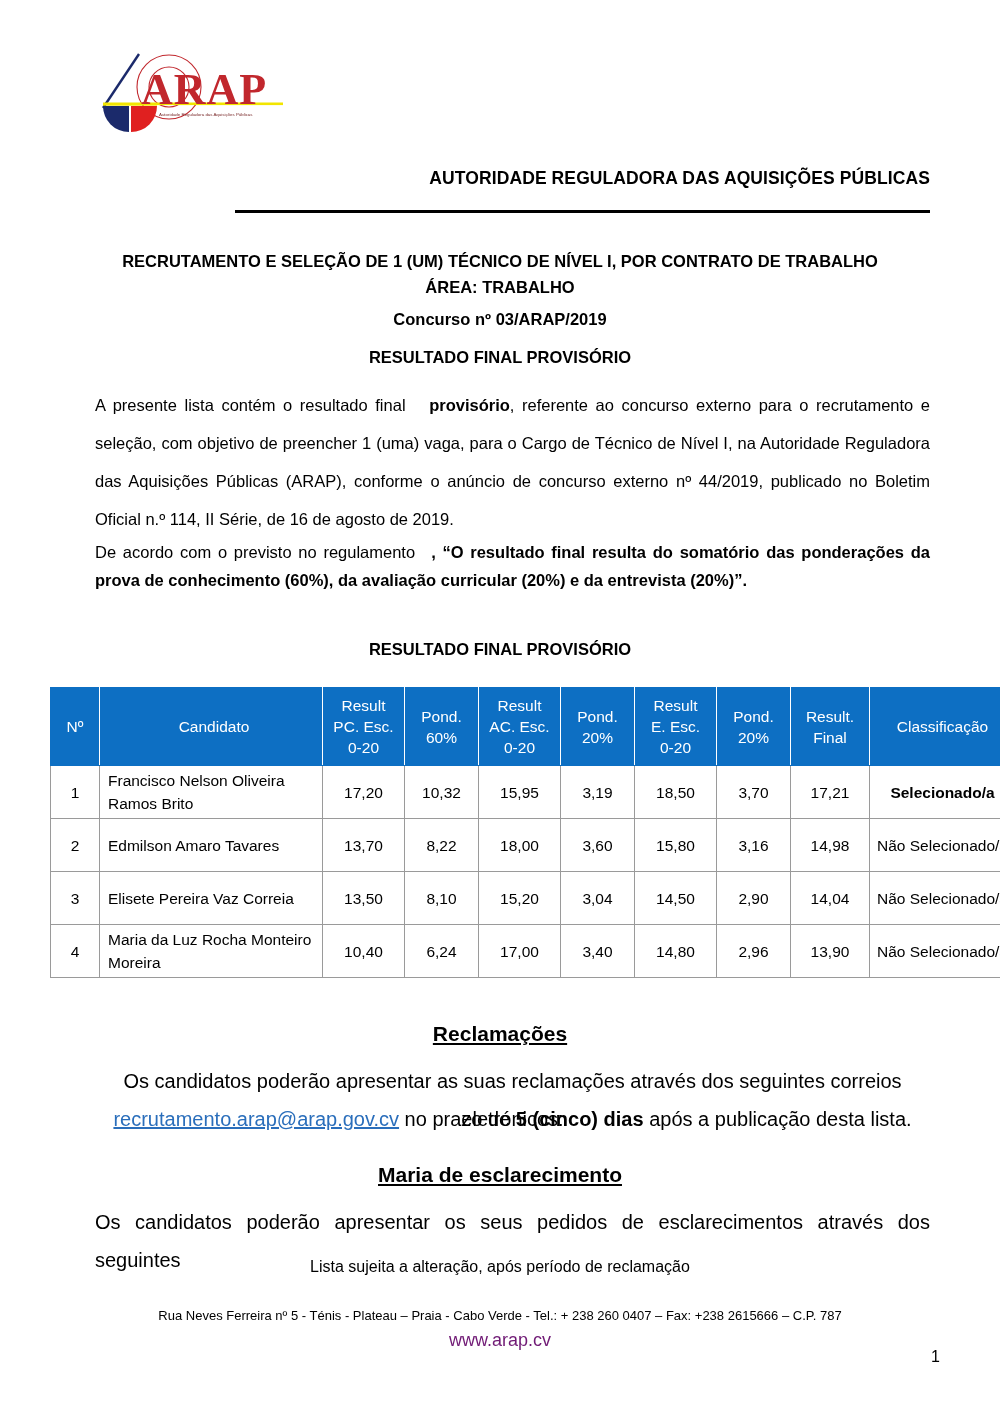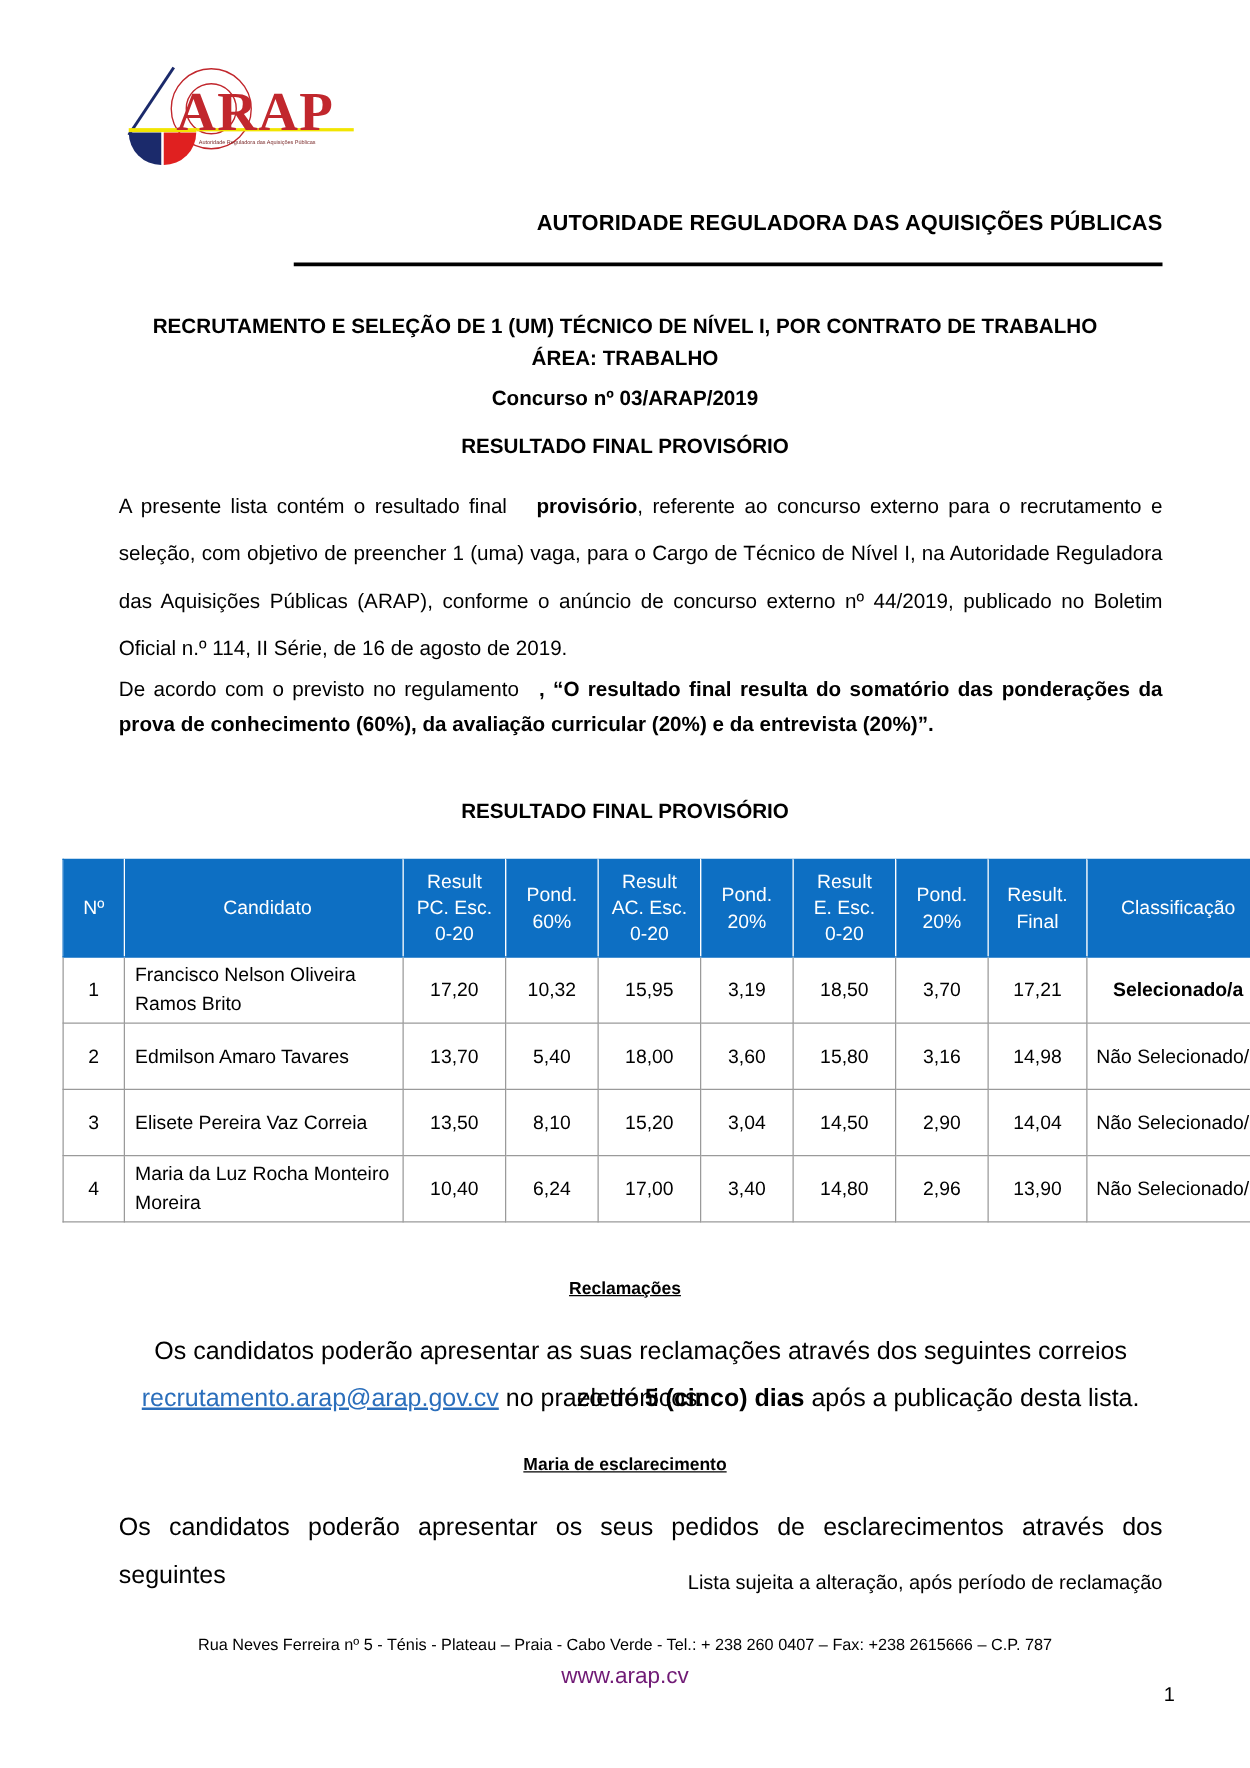"5,40" td.col-pond { text: 5,40 -> 8,22 }
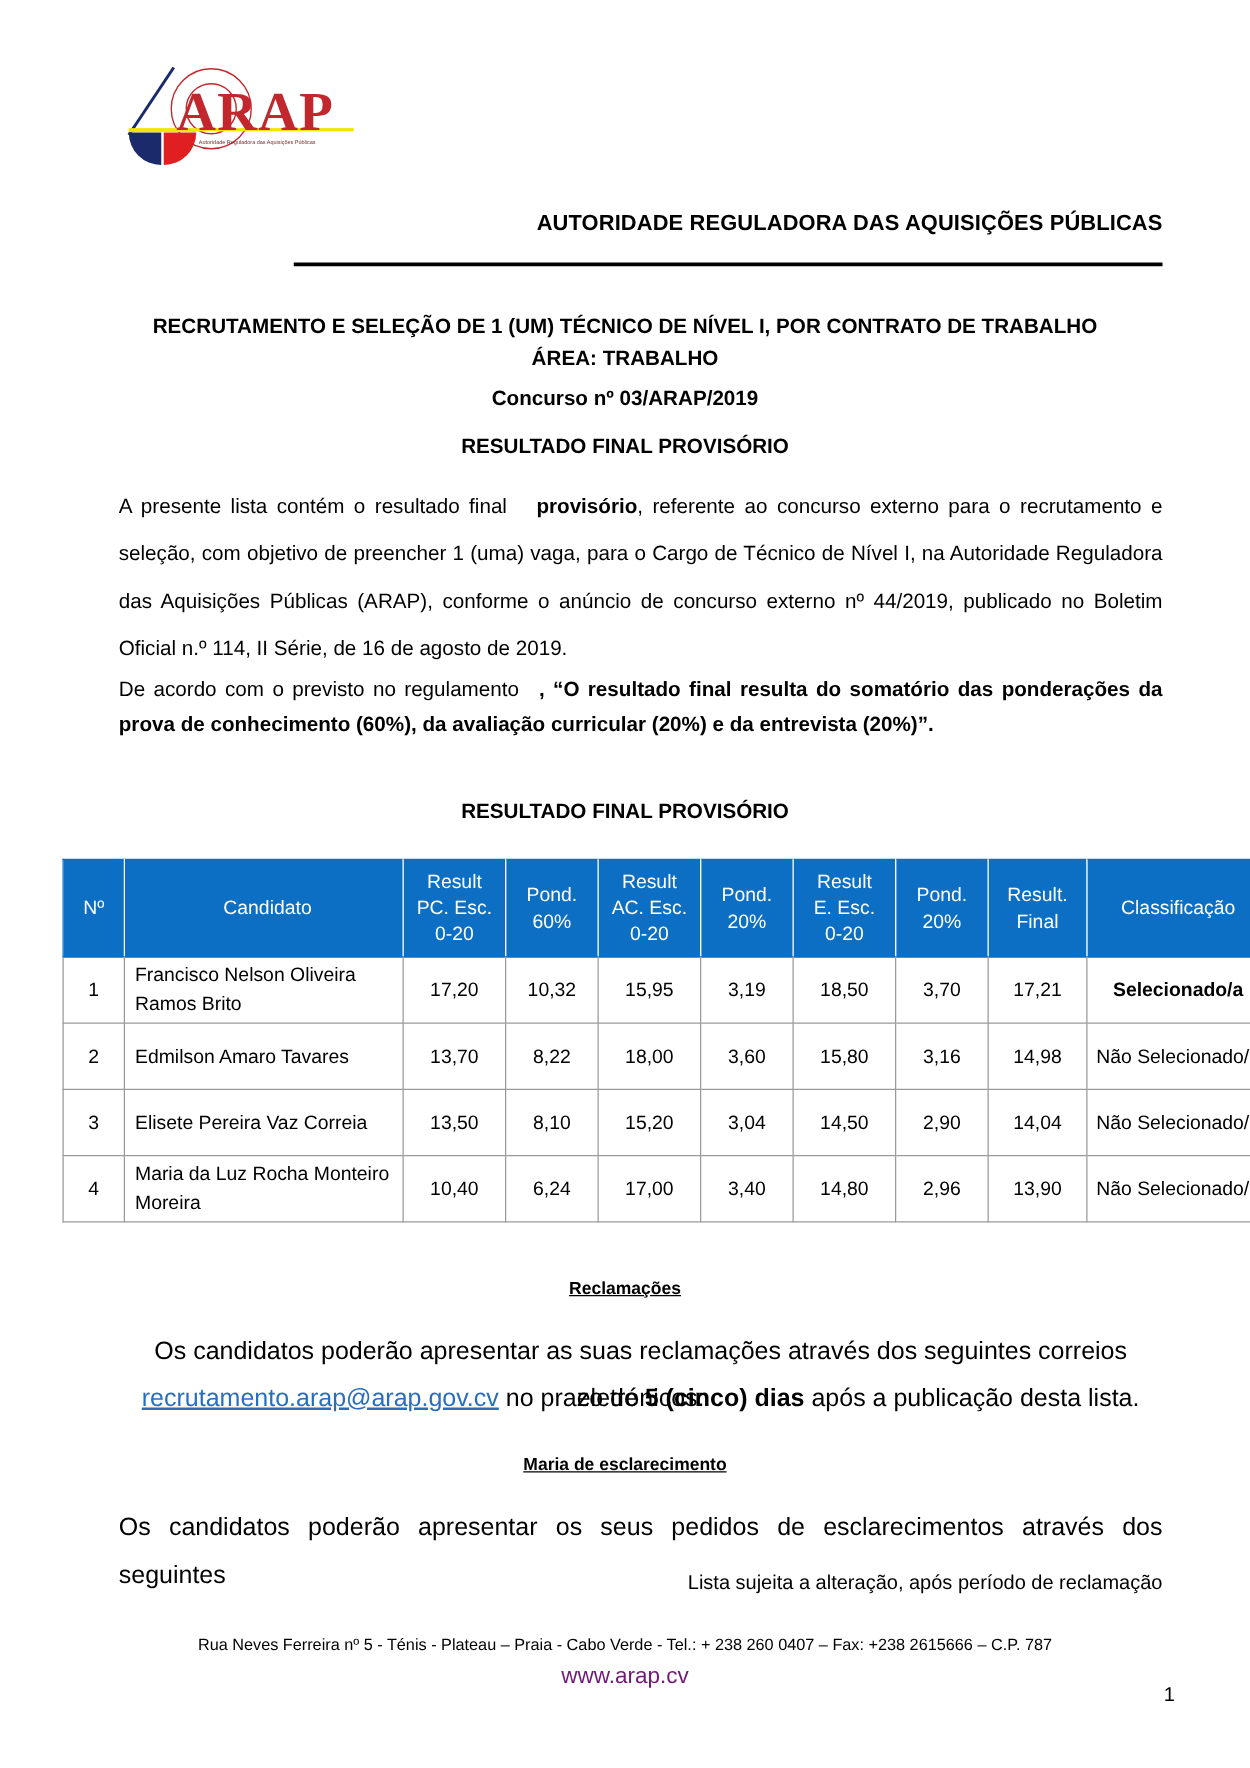"Reclamações" .section-head { font-size: 14px -> 21px }
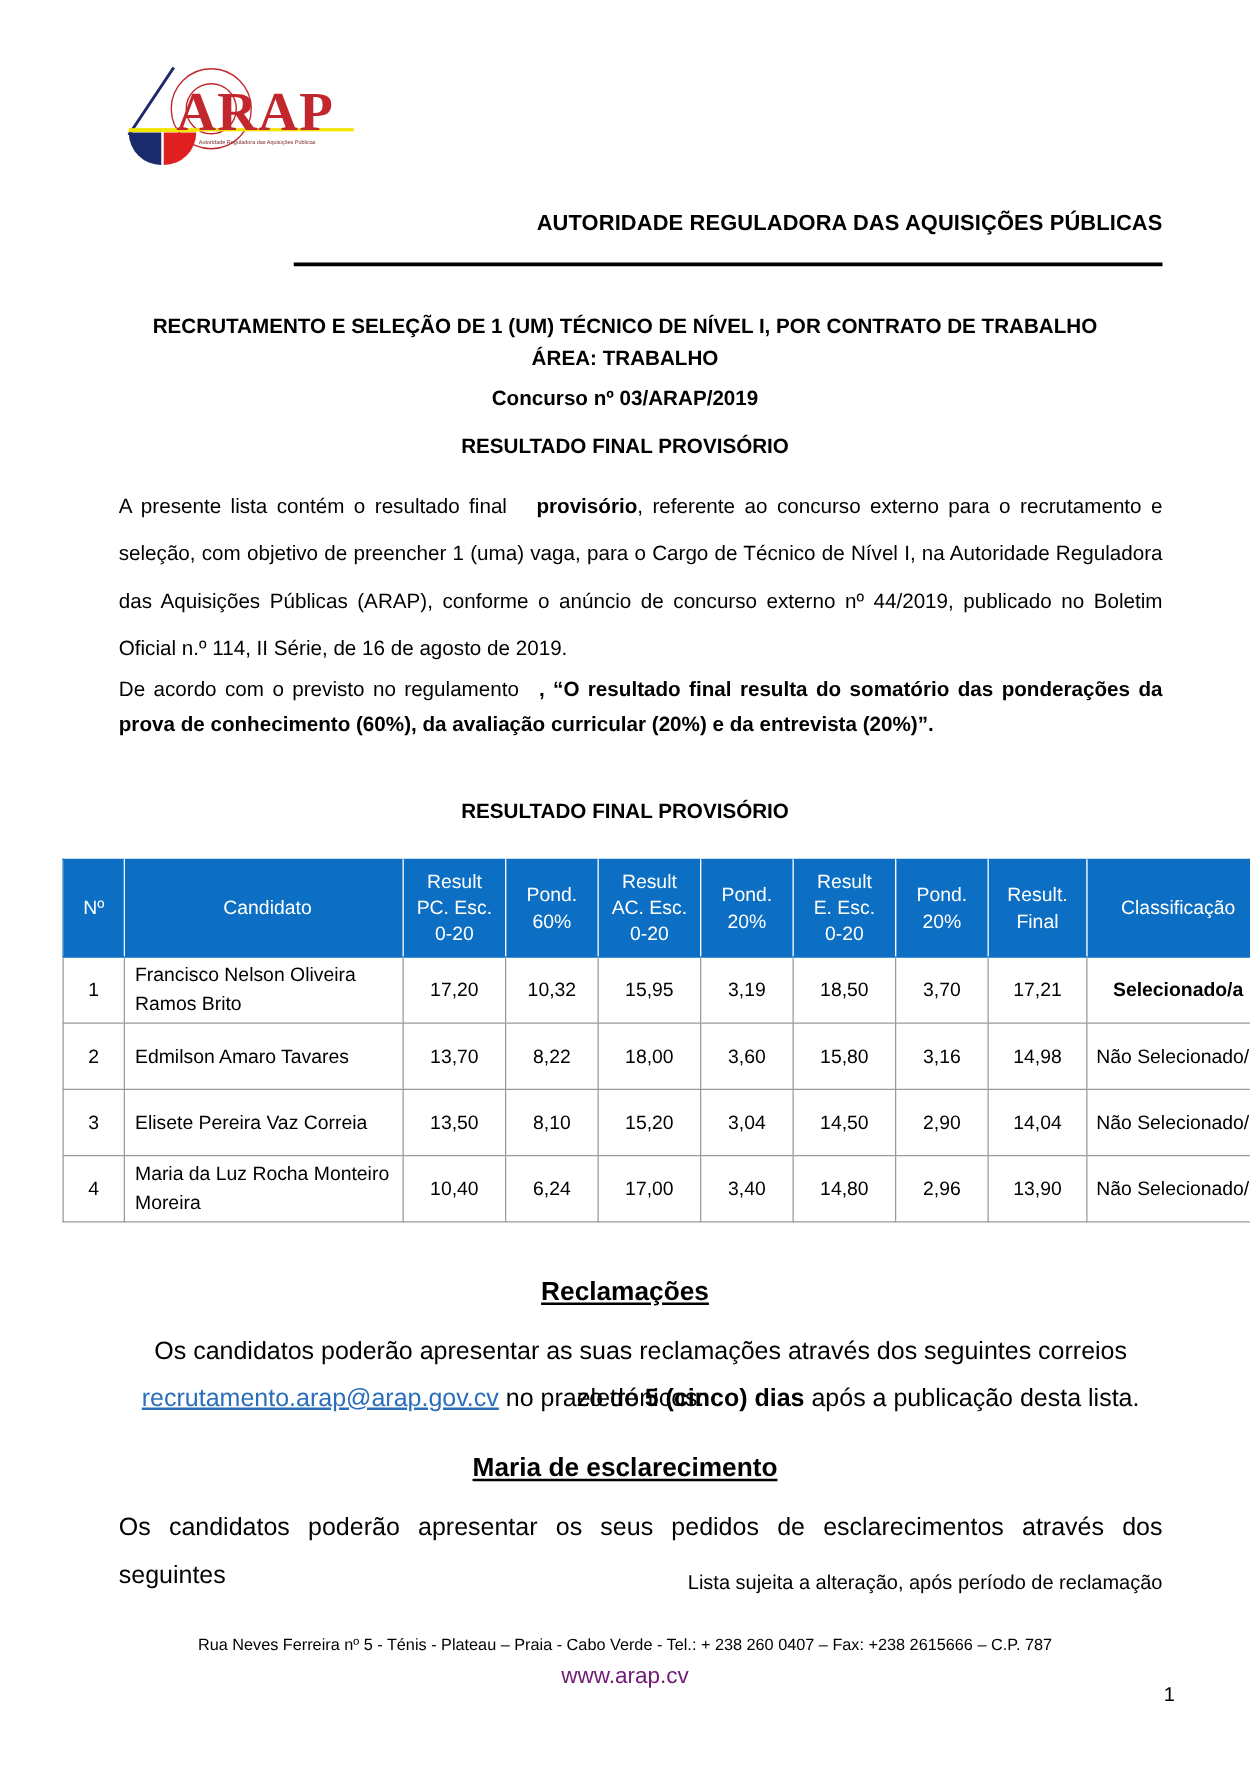"Lista sujeita a alteração, após" .note-line { text-align: right -> center }
